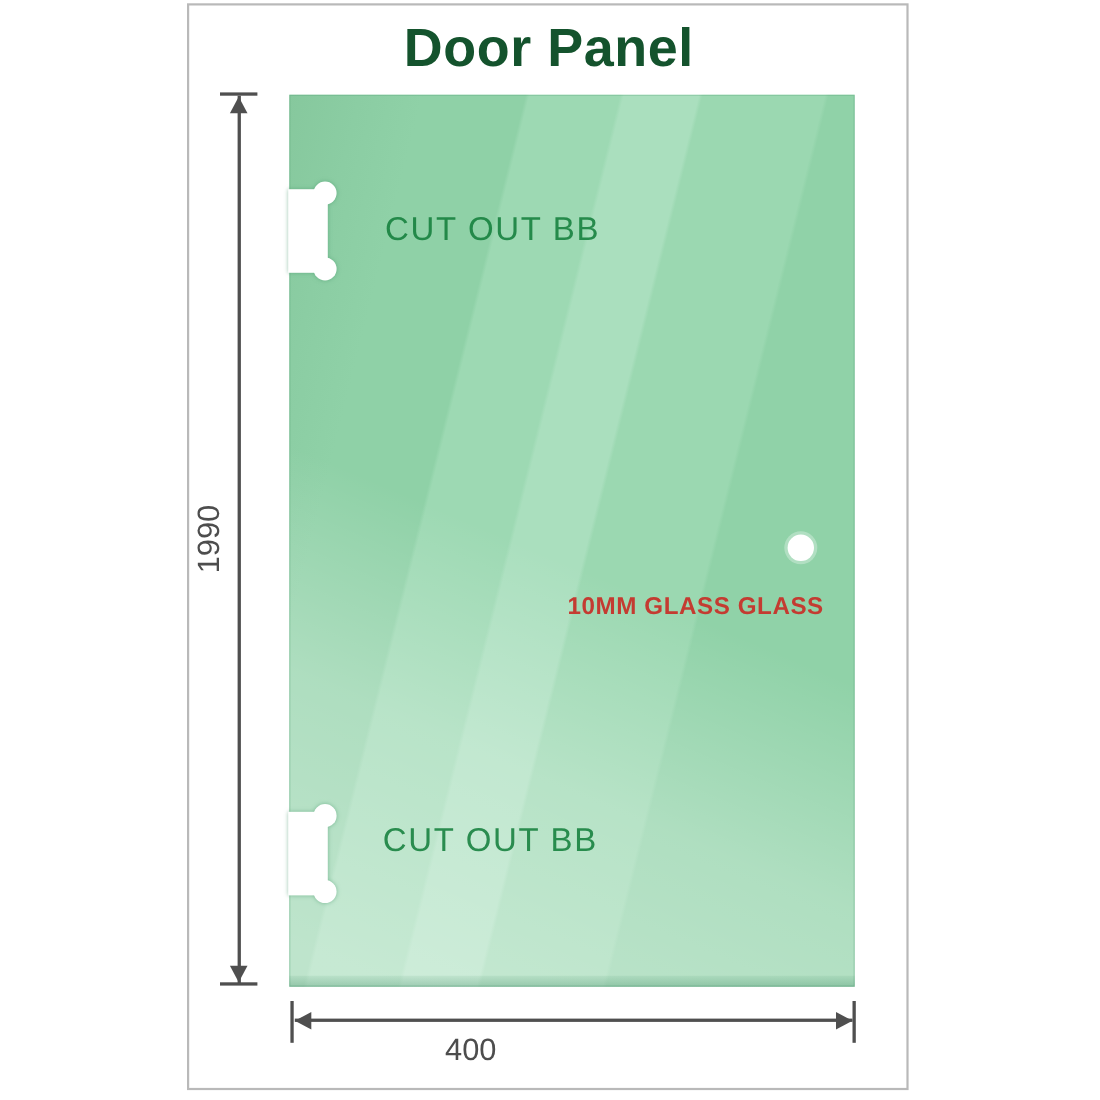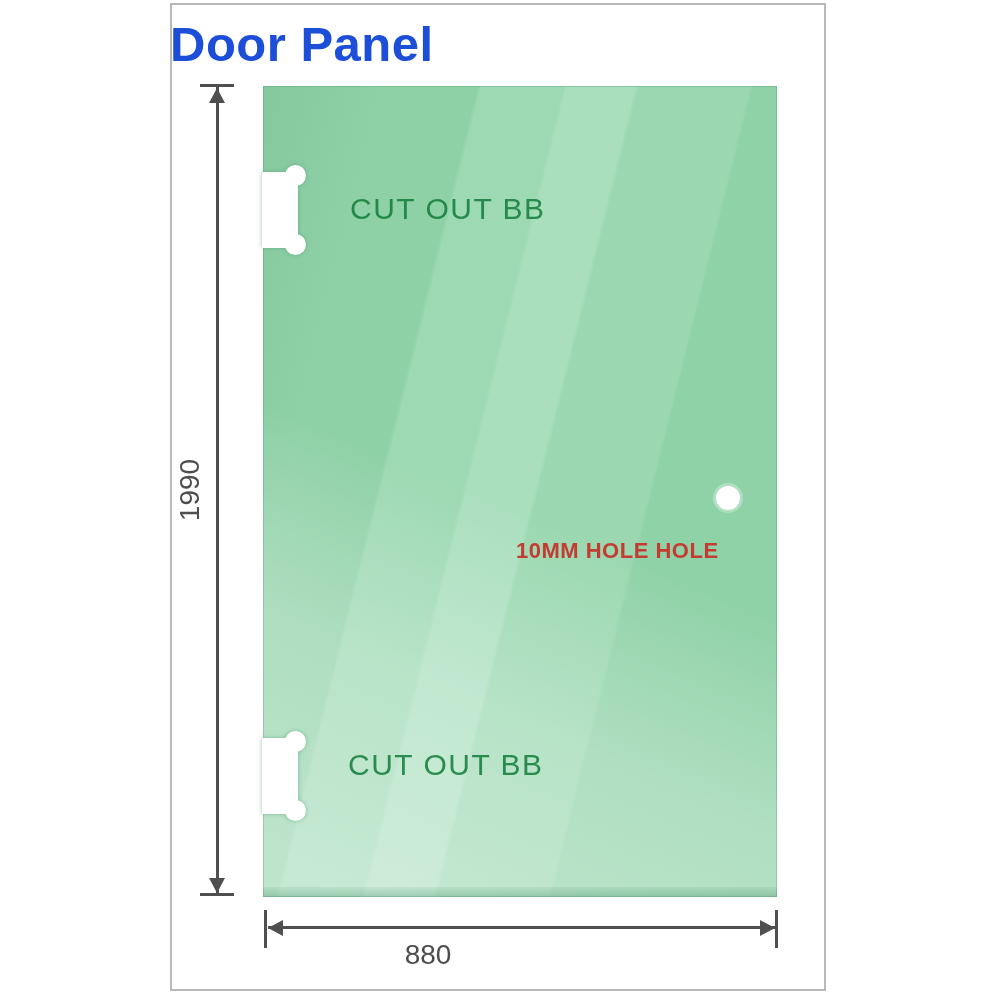"Door Panel" .title { color: #1d4ed8 -> #14532d; text-align: left -> center }
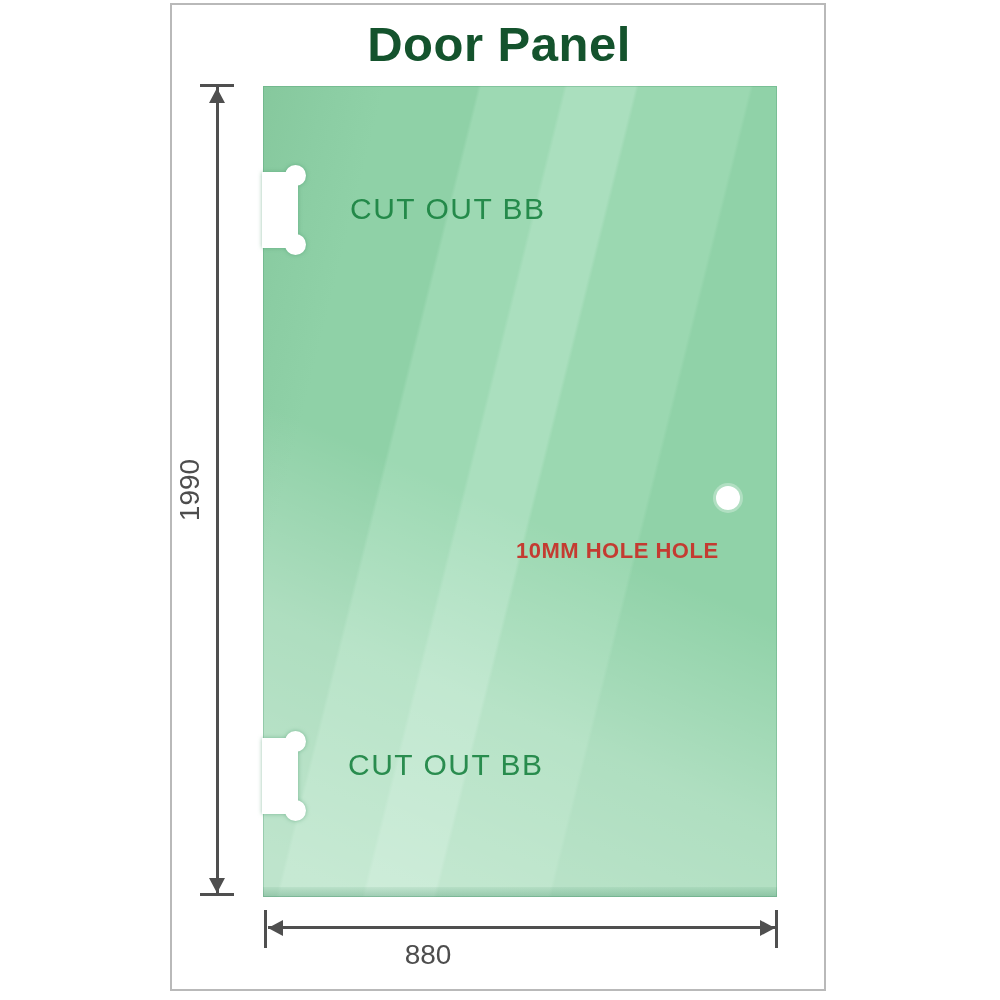"10MM HOLE HOLE" div.hole-label { text: HOLE HOLE -> GLASS GLASS }
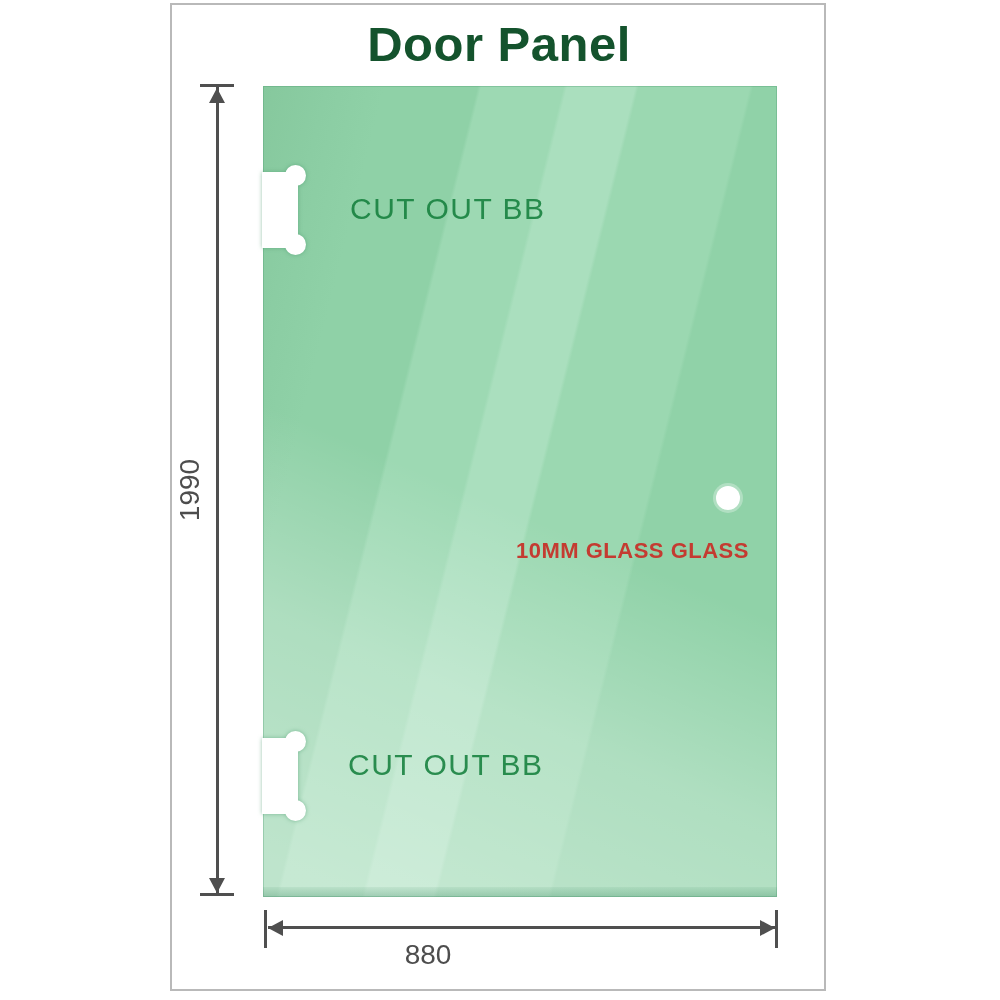"880" div.dim-label { text: 880 -> 400 }
